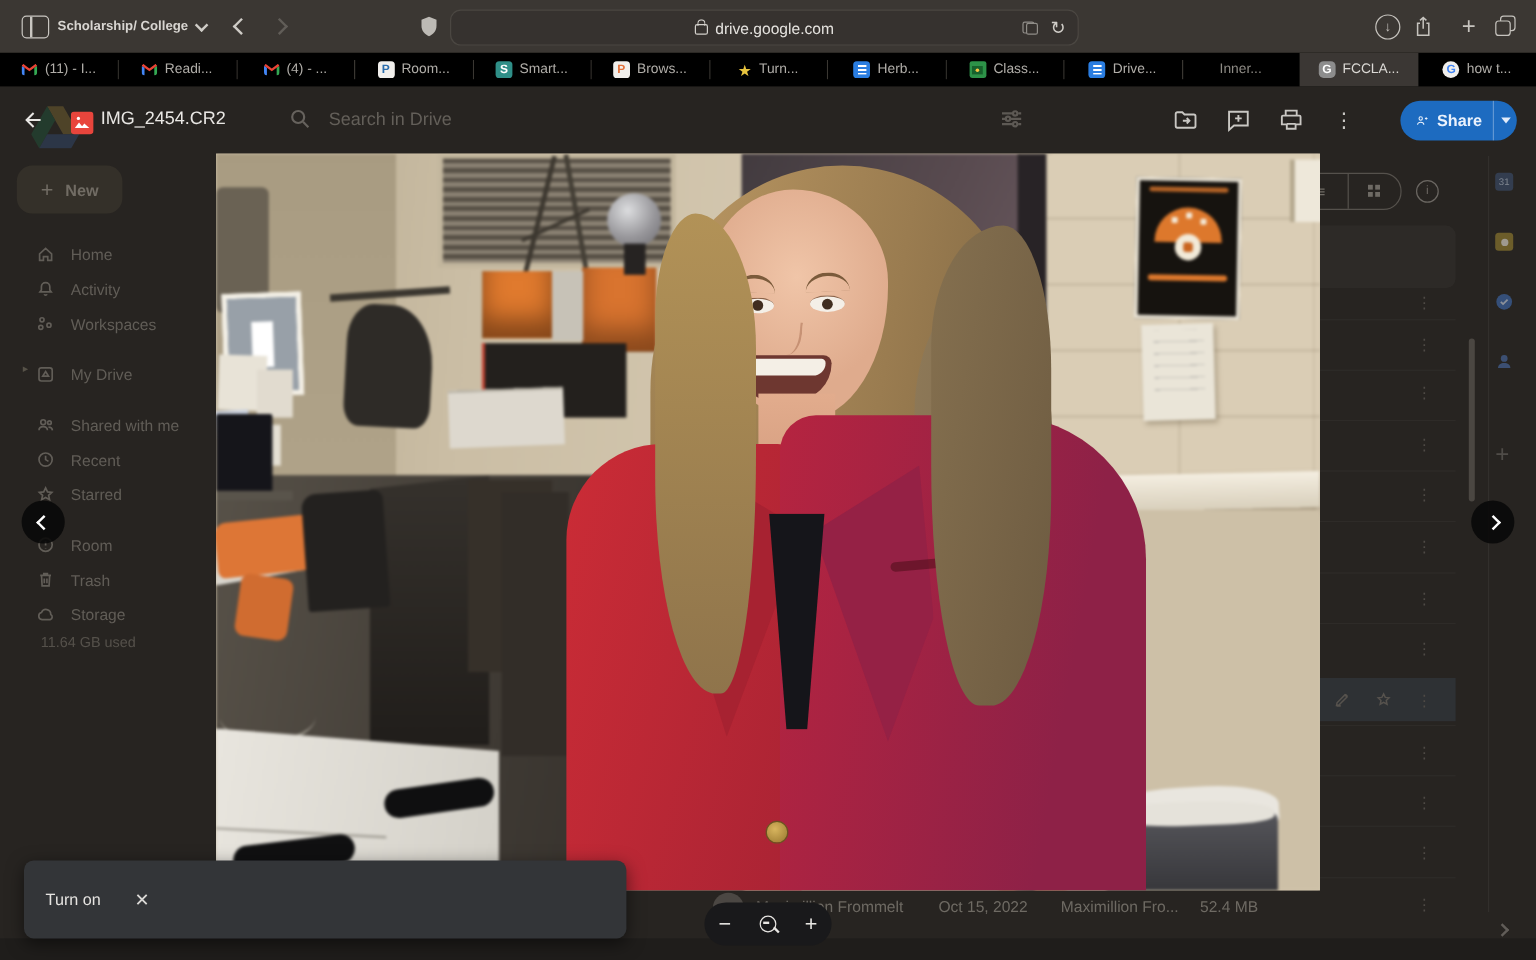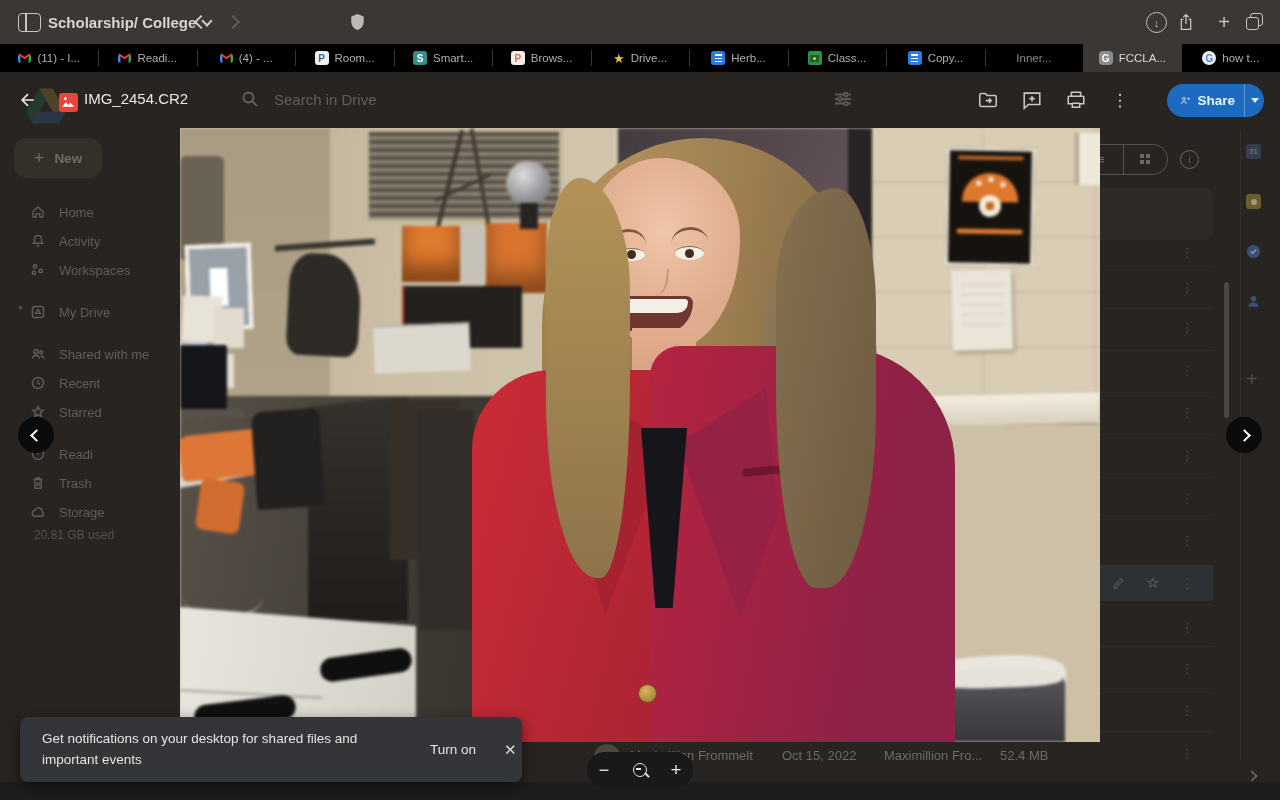"Scholarship/ College" .profile { font-size: 15px -> 11px }
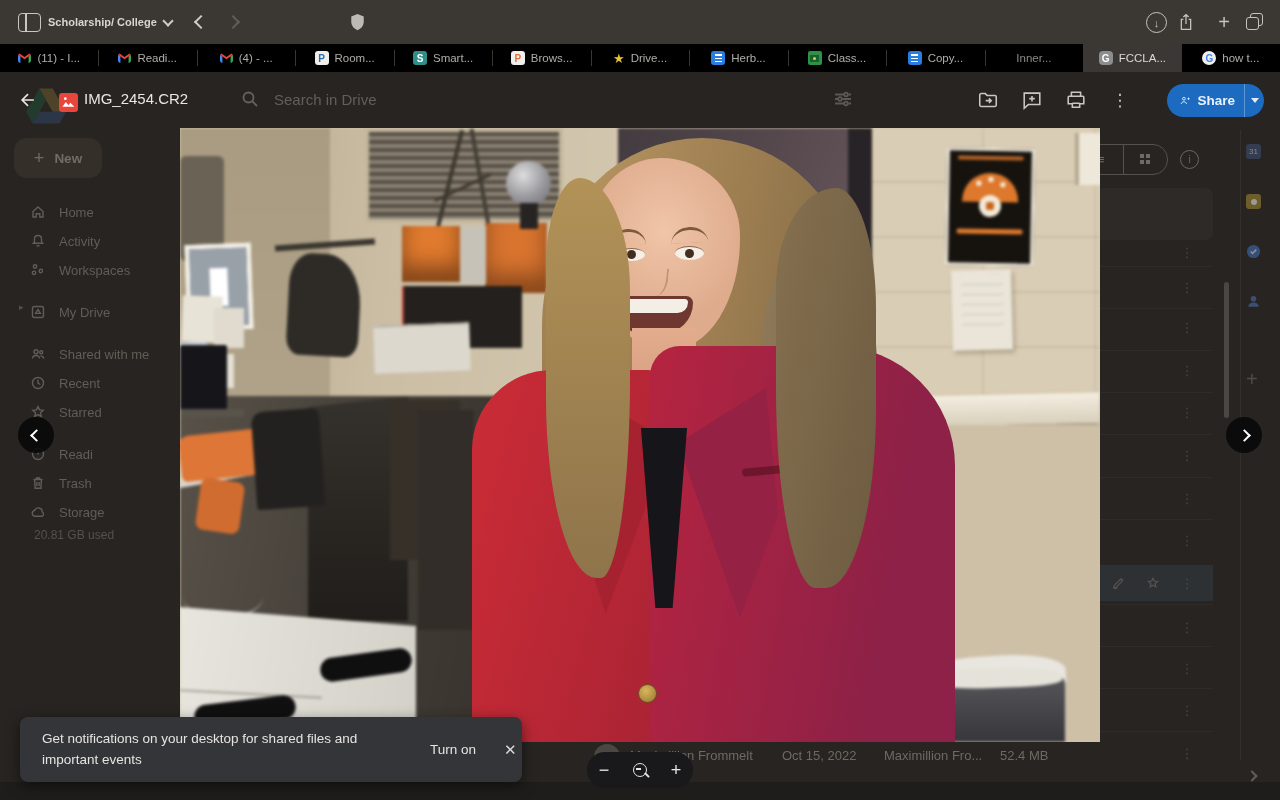"drive.google.com" div.urlbar { html: none -> <div> <span></span> <span>drive.google.com</span> <span> <span></span> <span>↻</span> </span> </div> }
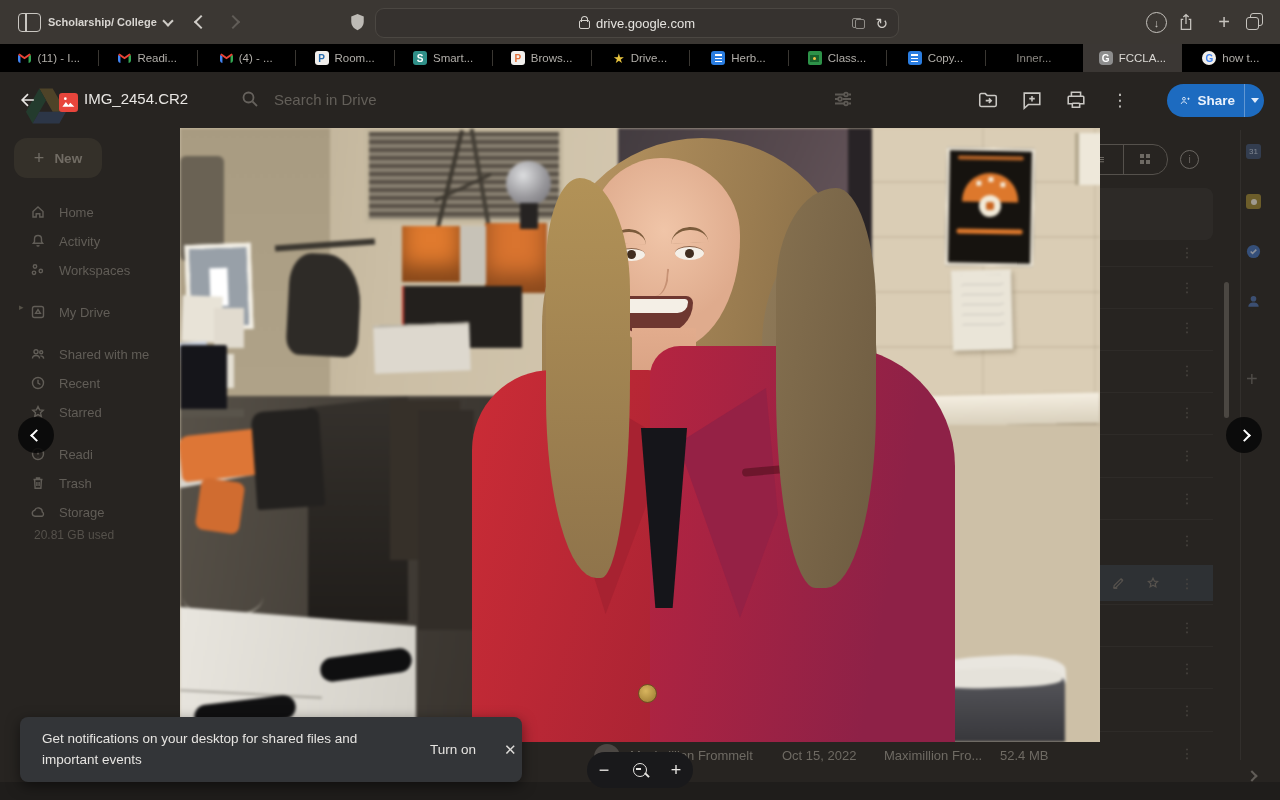"Drive..." span { text: Drive -> Turn }
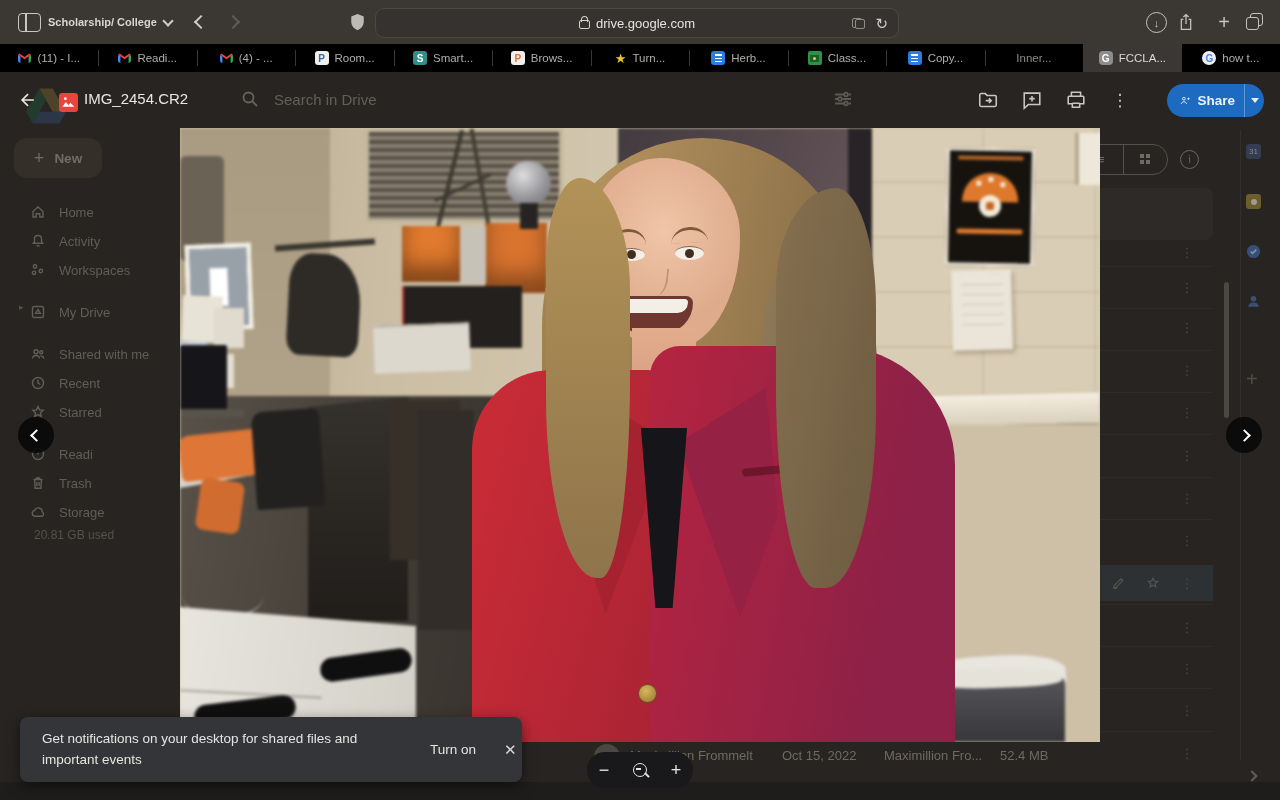"Copy..." span { text: Copy -> Drive }
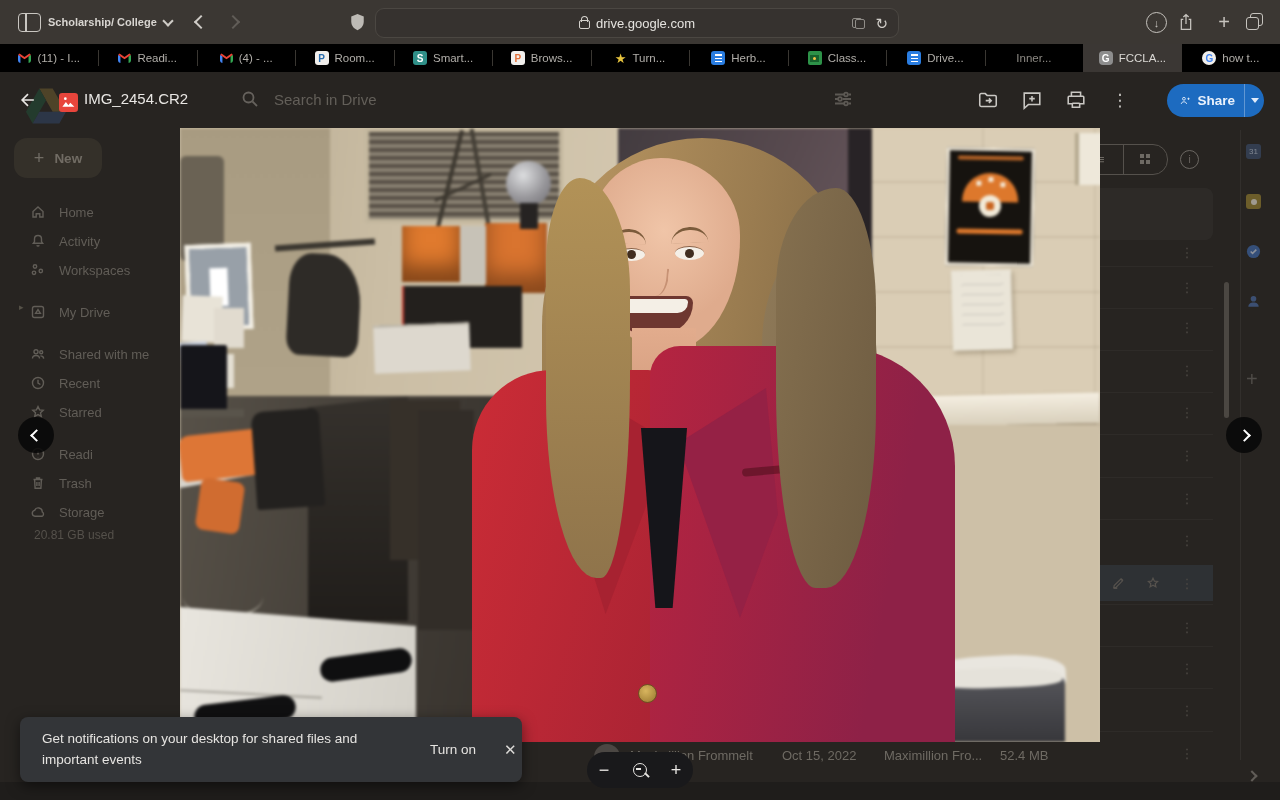"Readi" span { text: Readi -> Room }
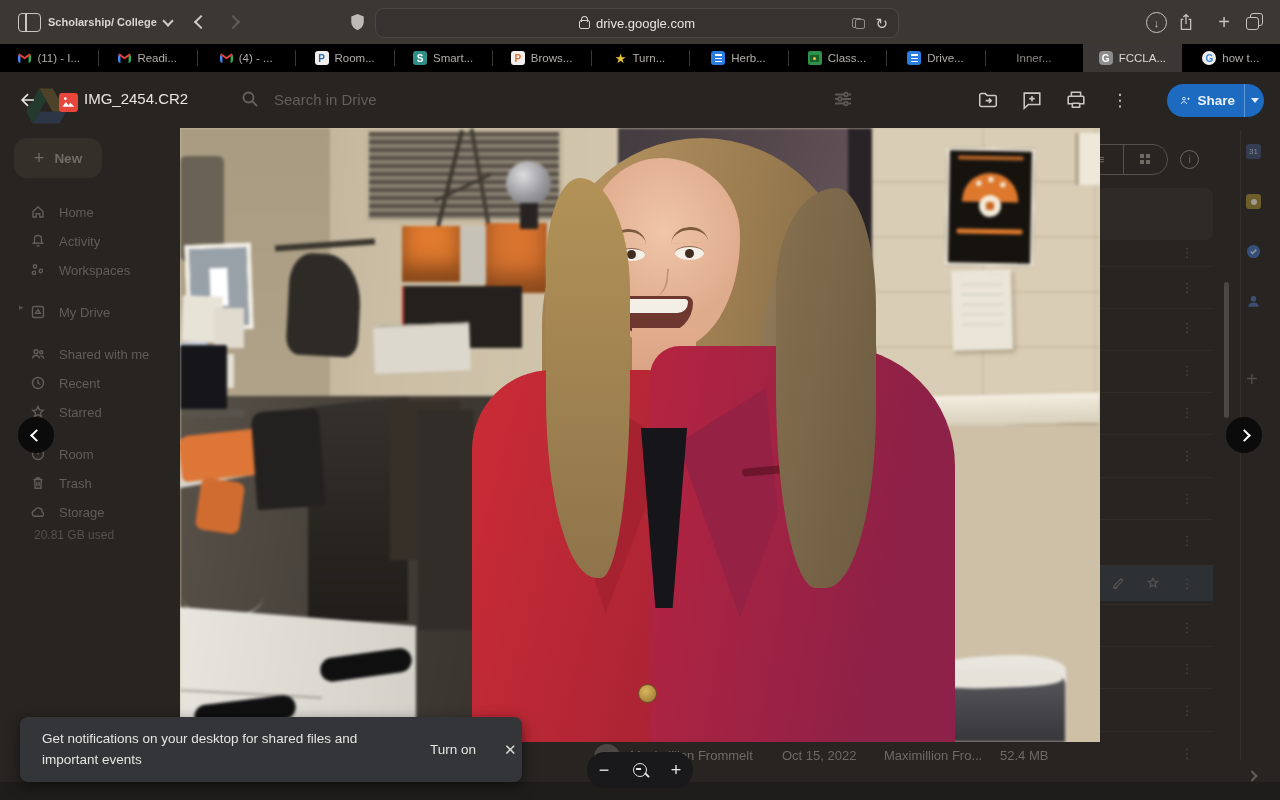"20.81 GB used" div.abs { text: 20.81 -> 11.64 }
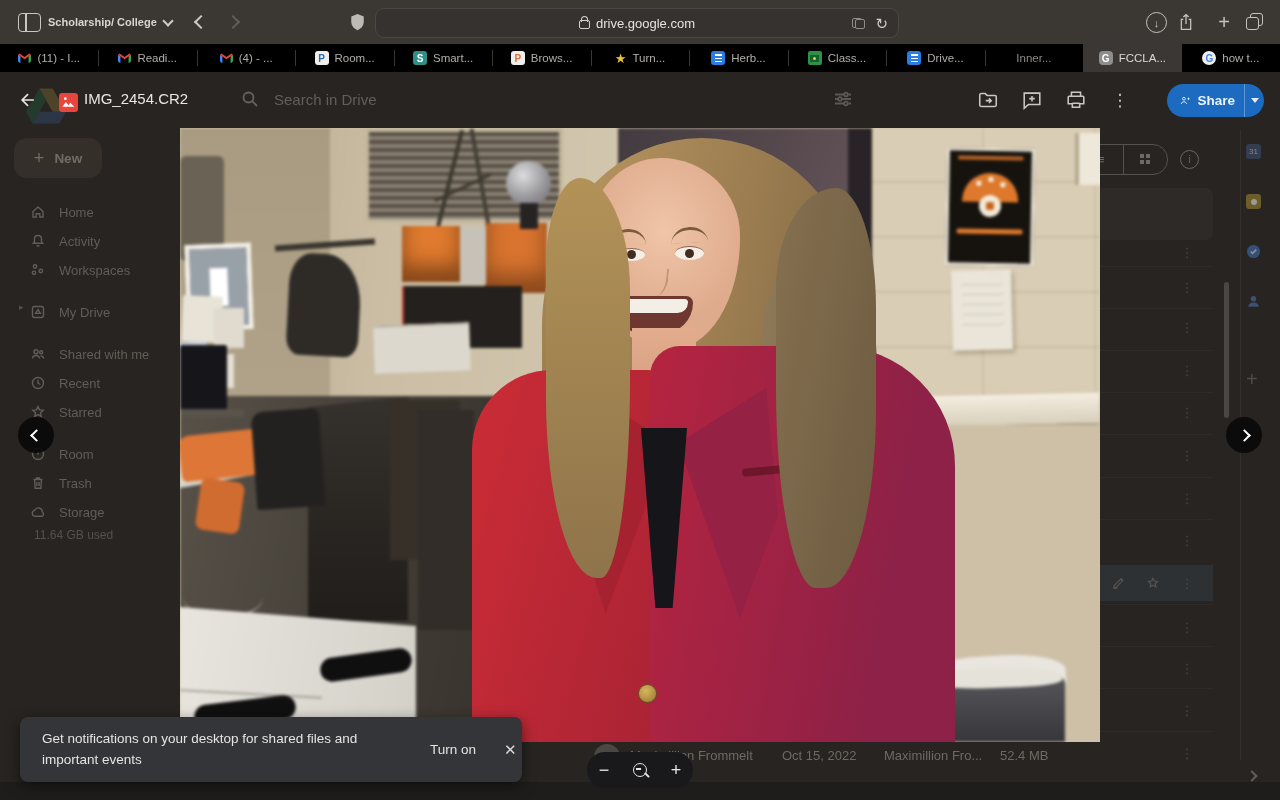"Get notifications on your desktop" div.msg { html: <div>Get notifications on your desktop for shared files and important events</div> -> none }
